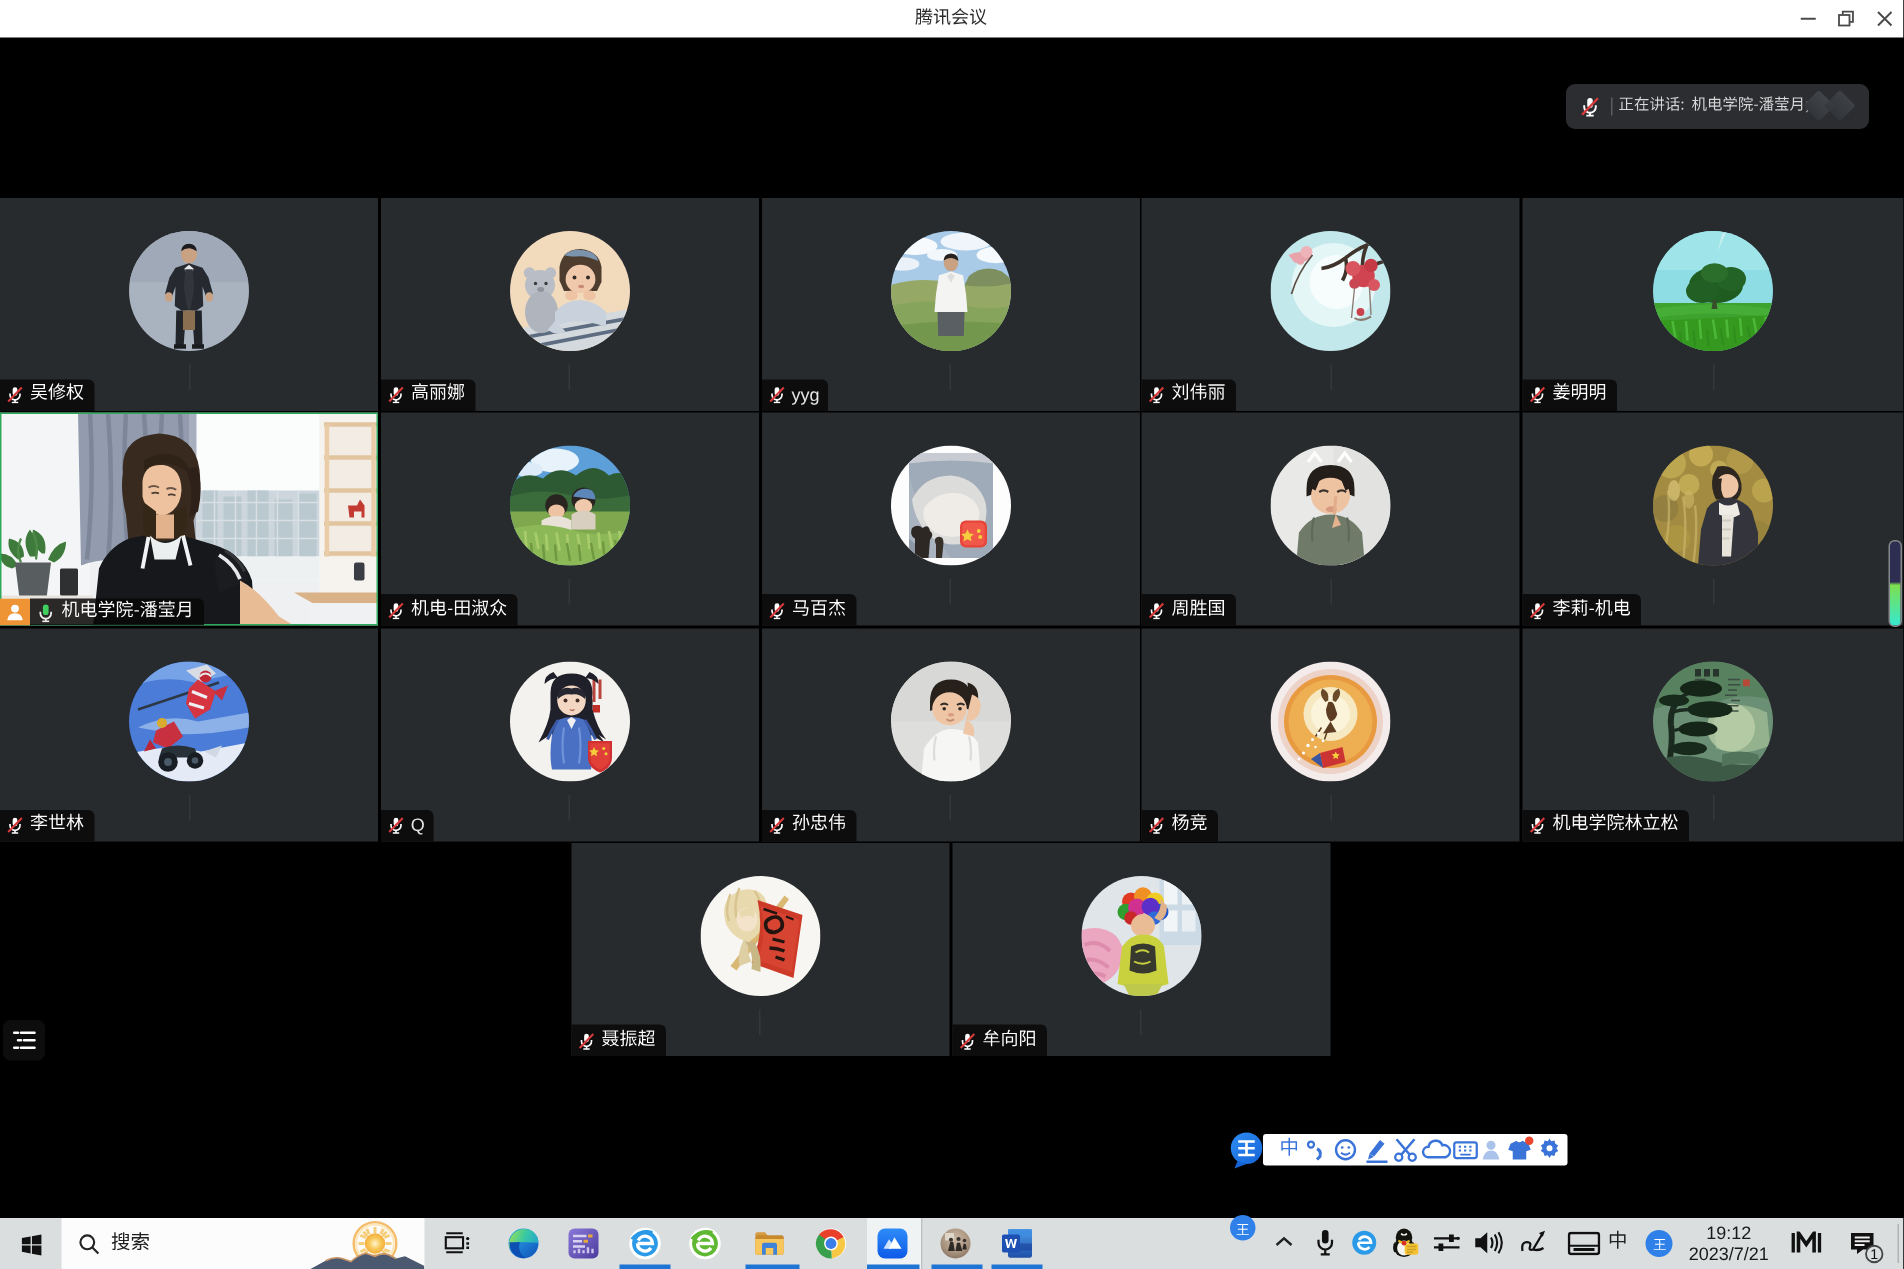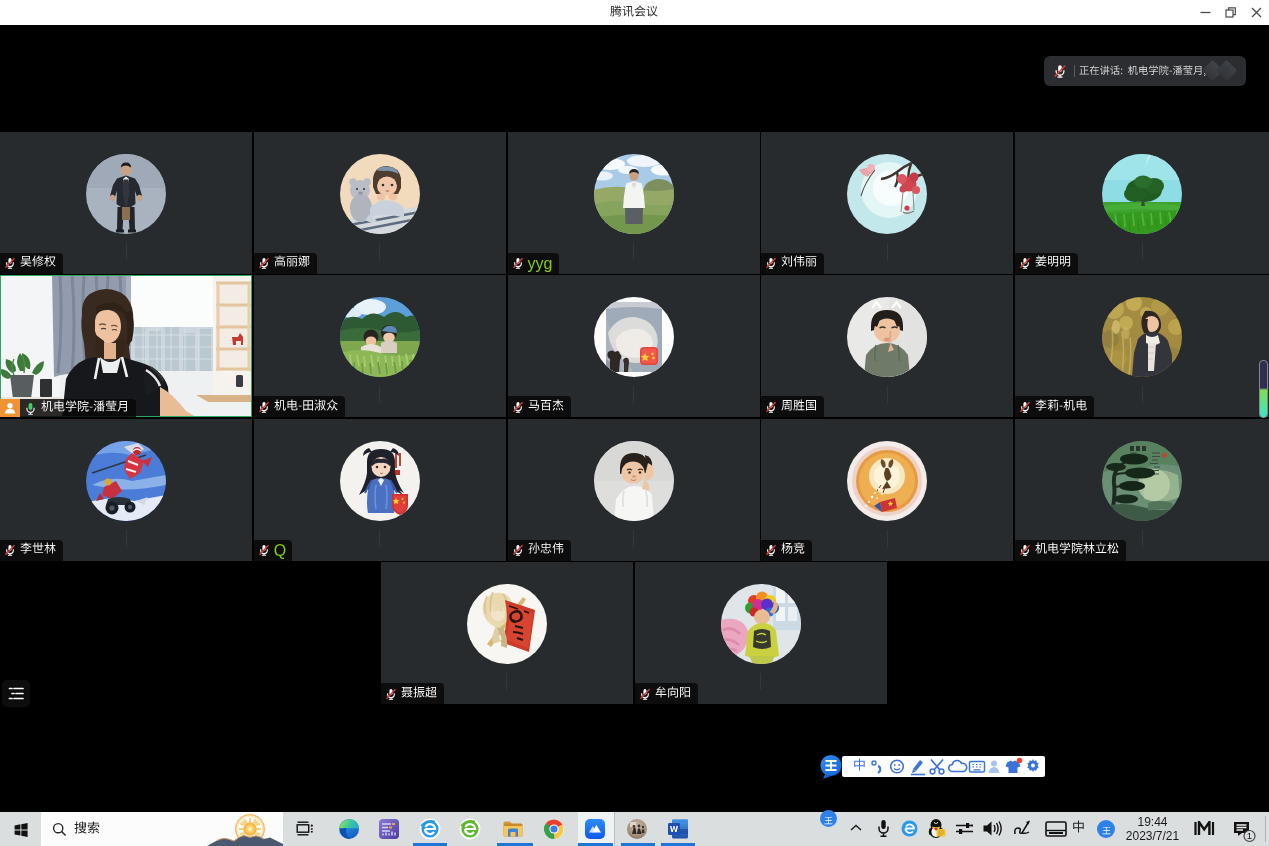"yyg" .lbl .lat { color: #84cc16 -> #e5e5e5; font-size: 16px -> 12px }
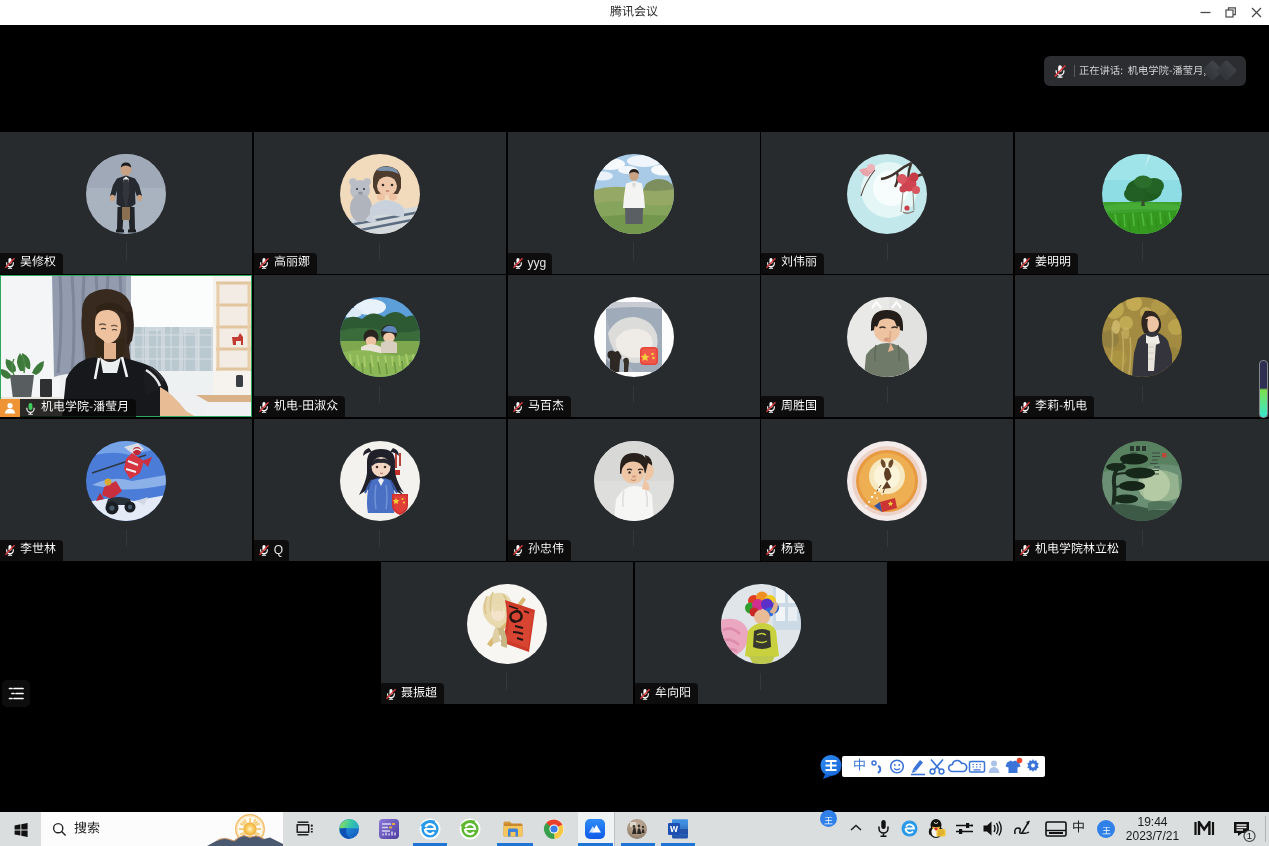"19:44" div.clk { text: 19:44 -> 19:12 }
